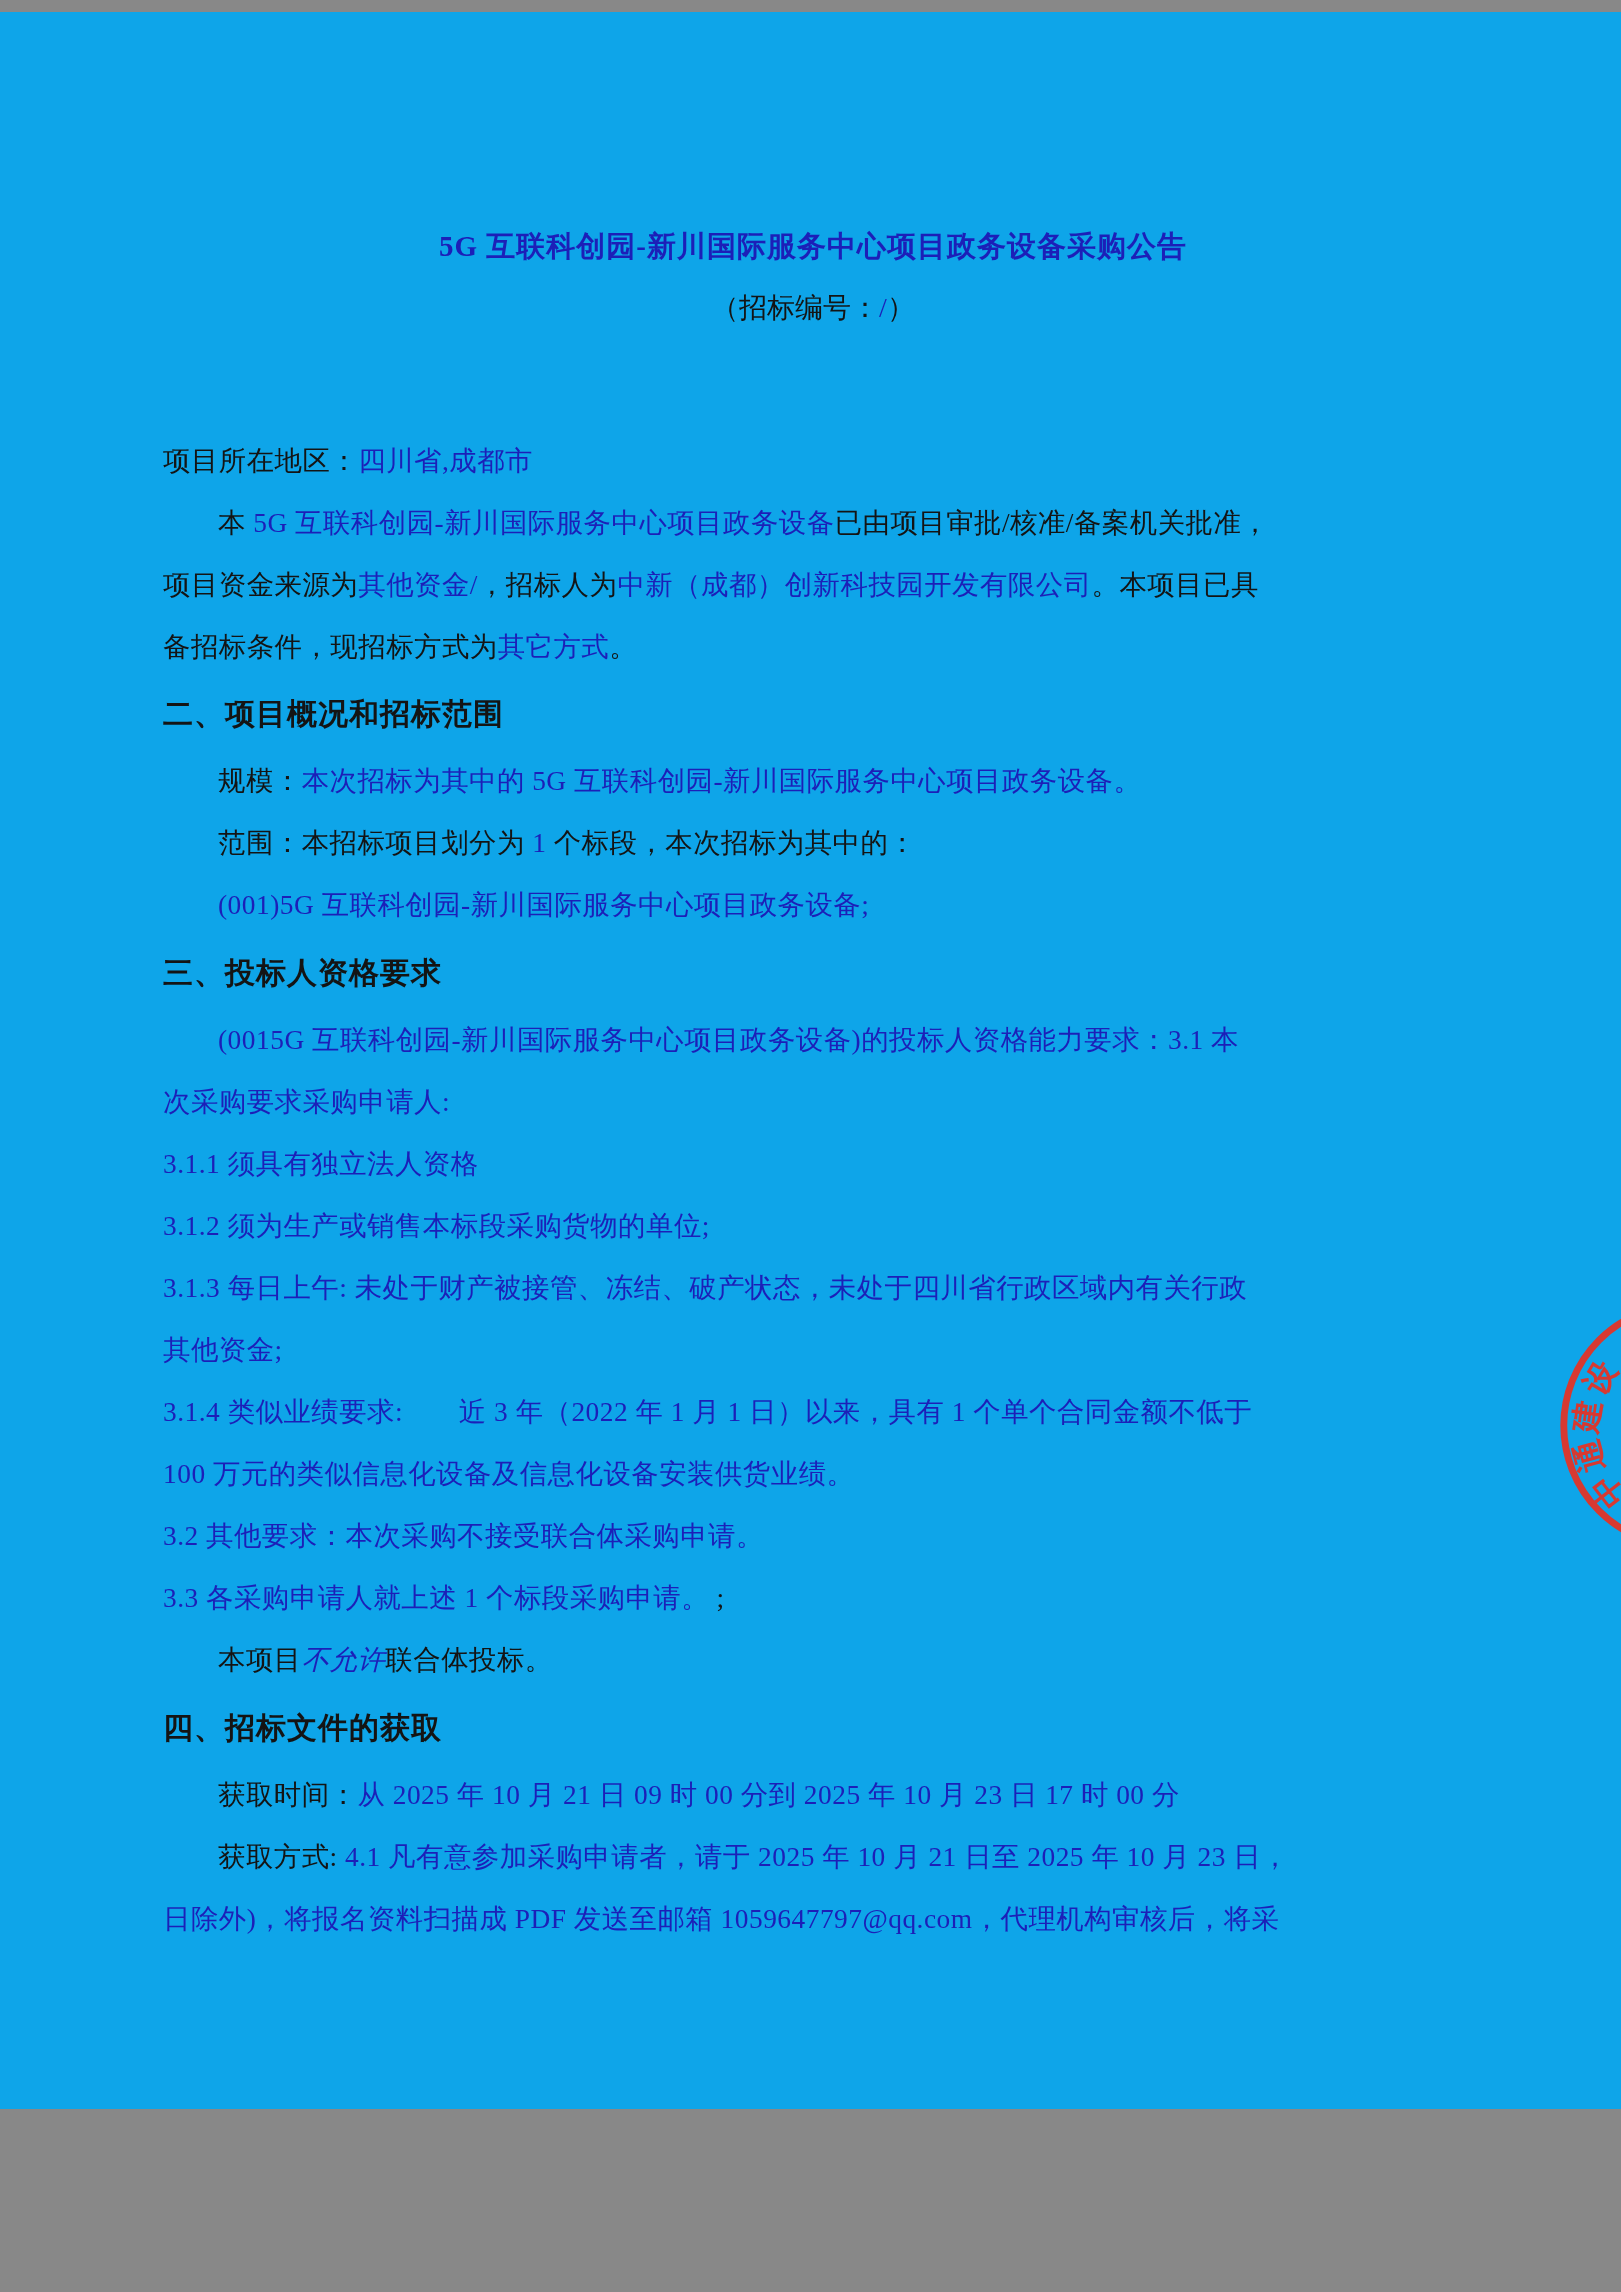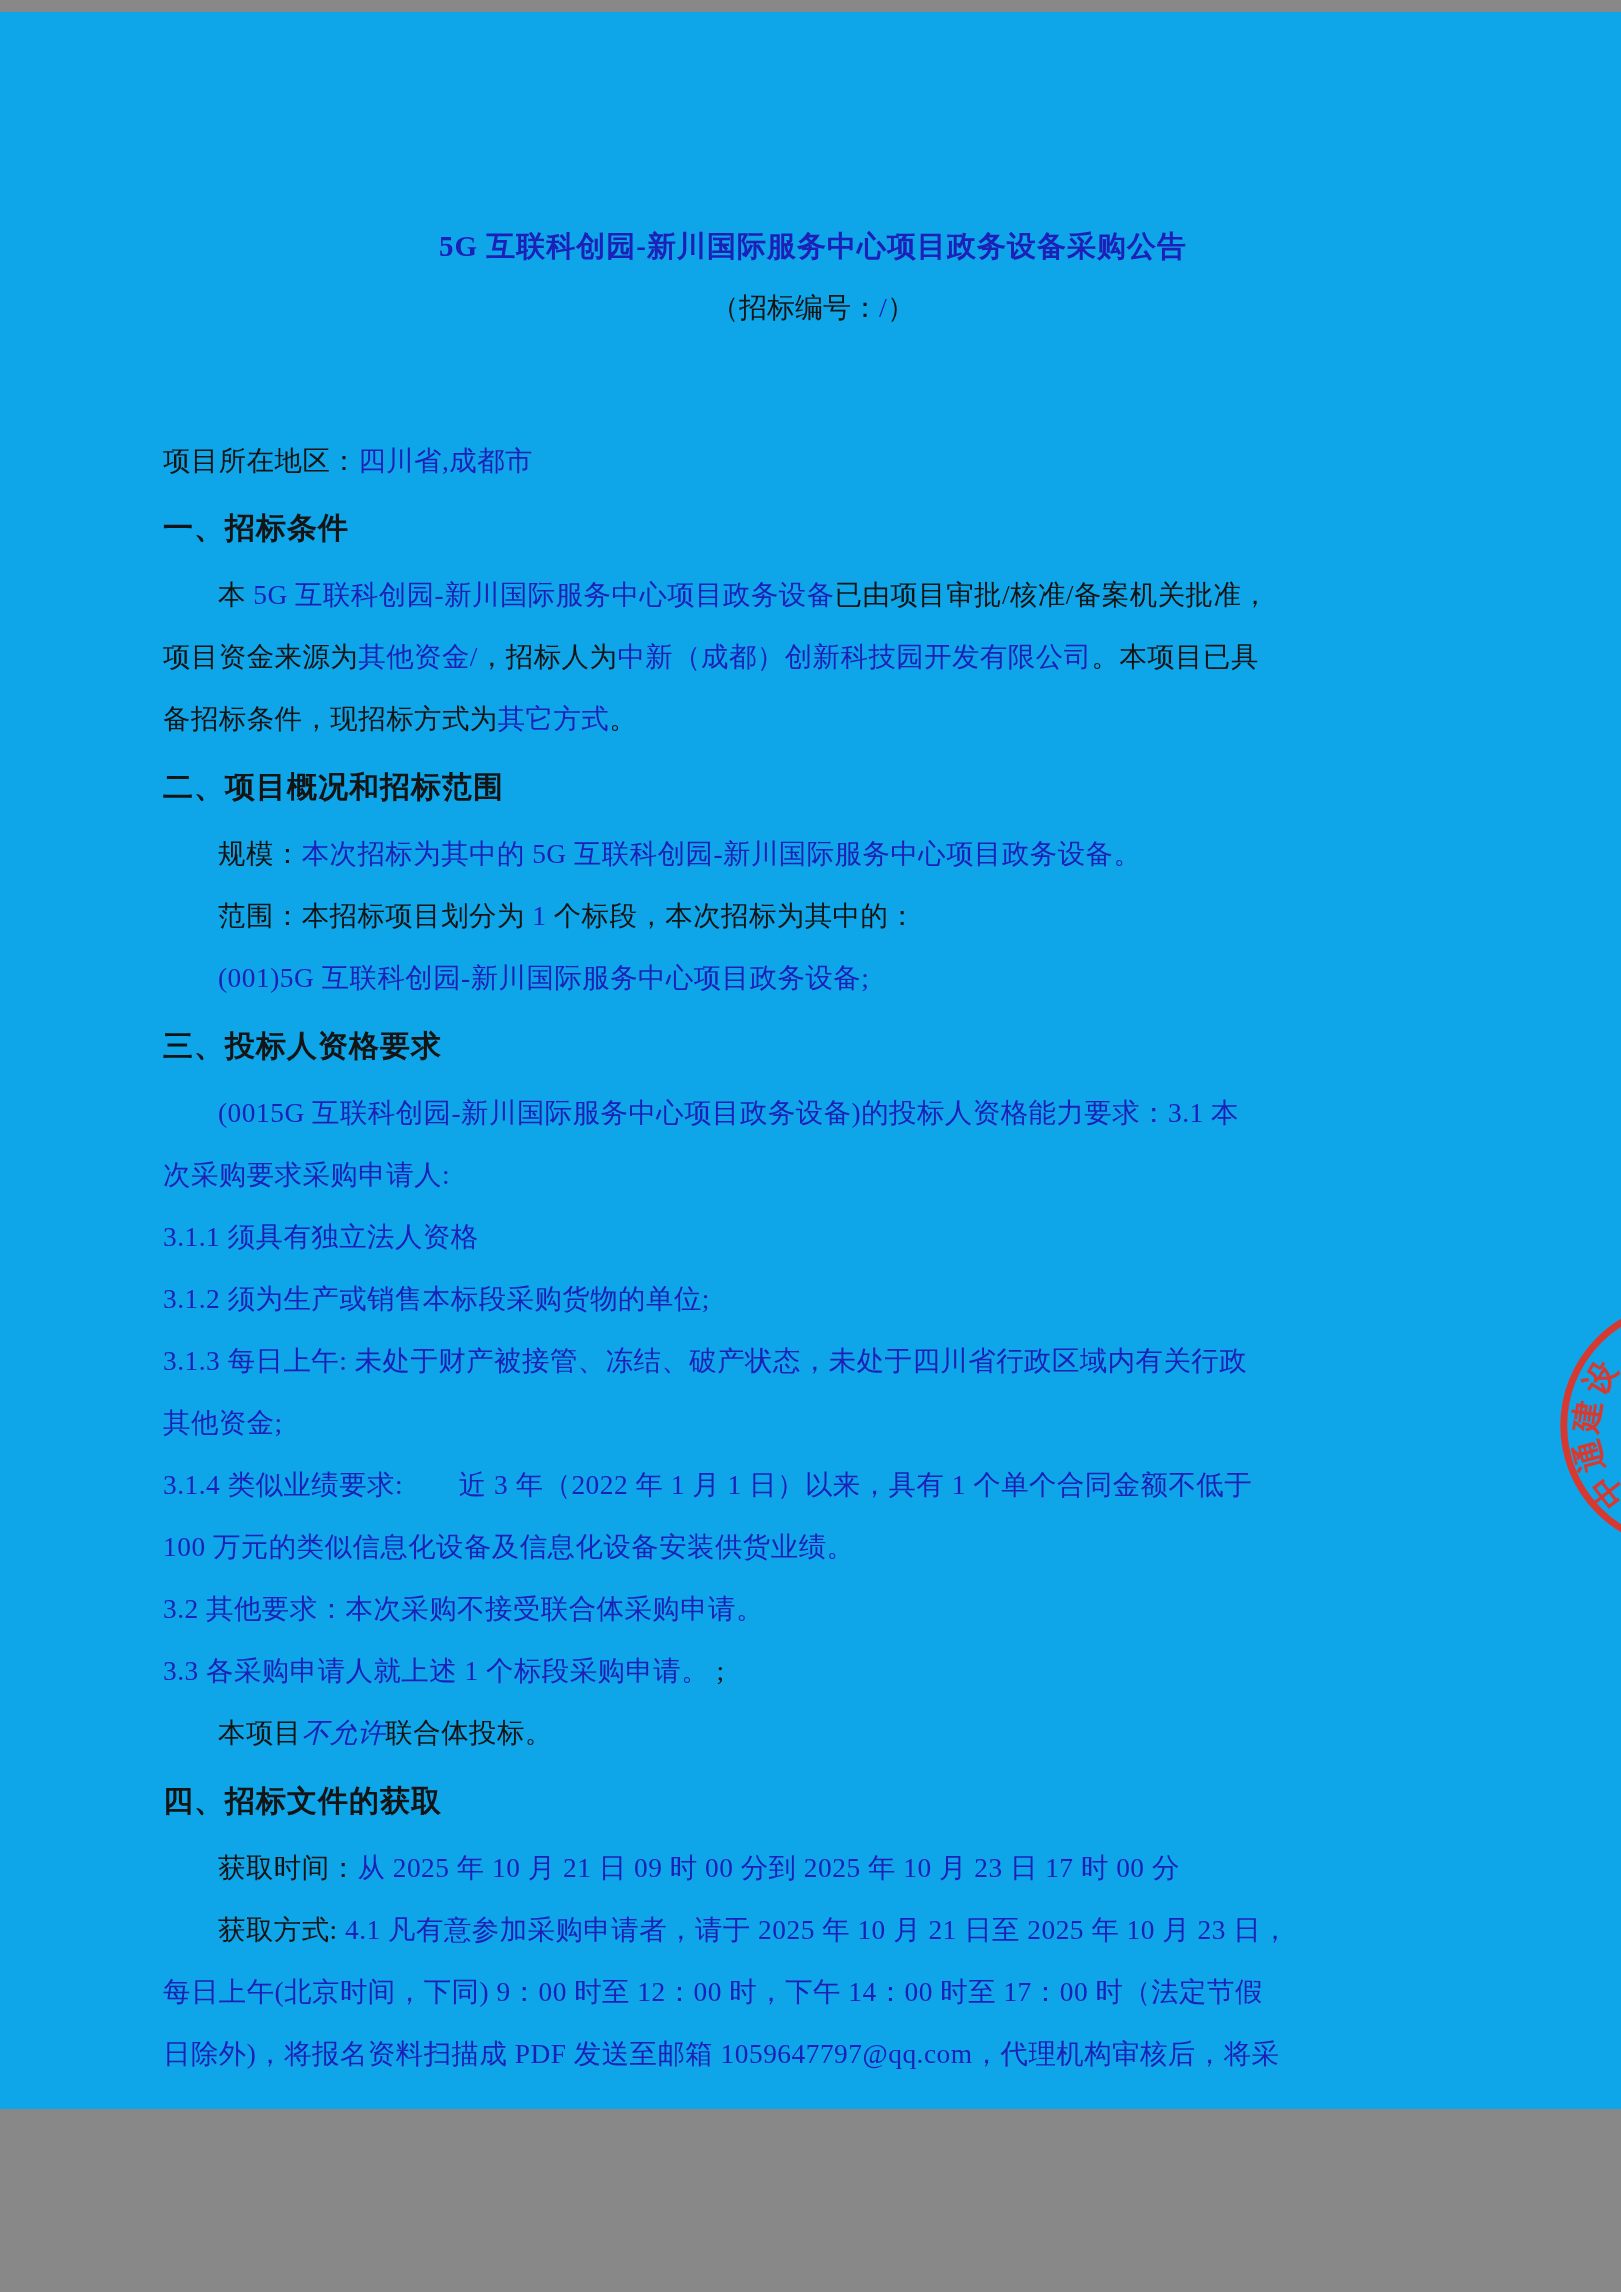"一、招标条件" p.h { html: <p>一、招标条件</p> -> none }
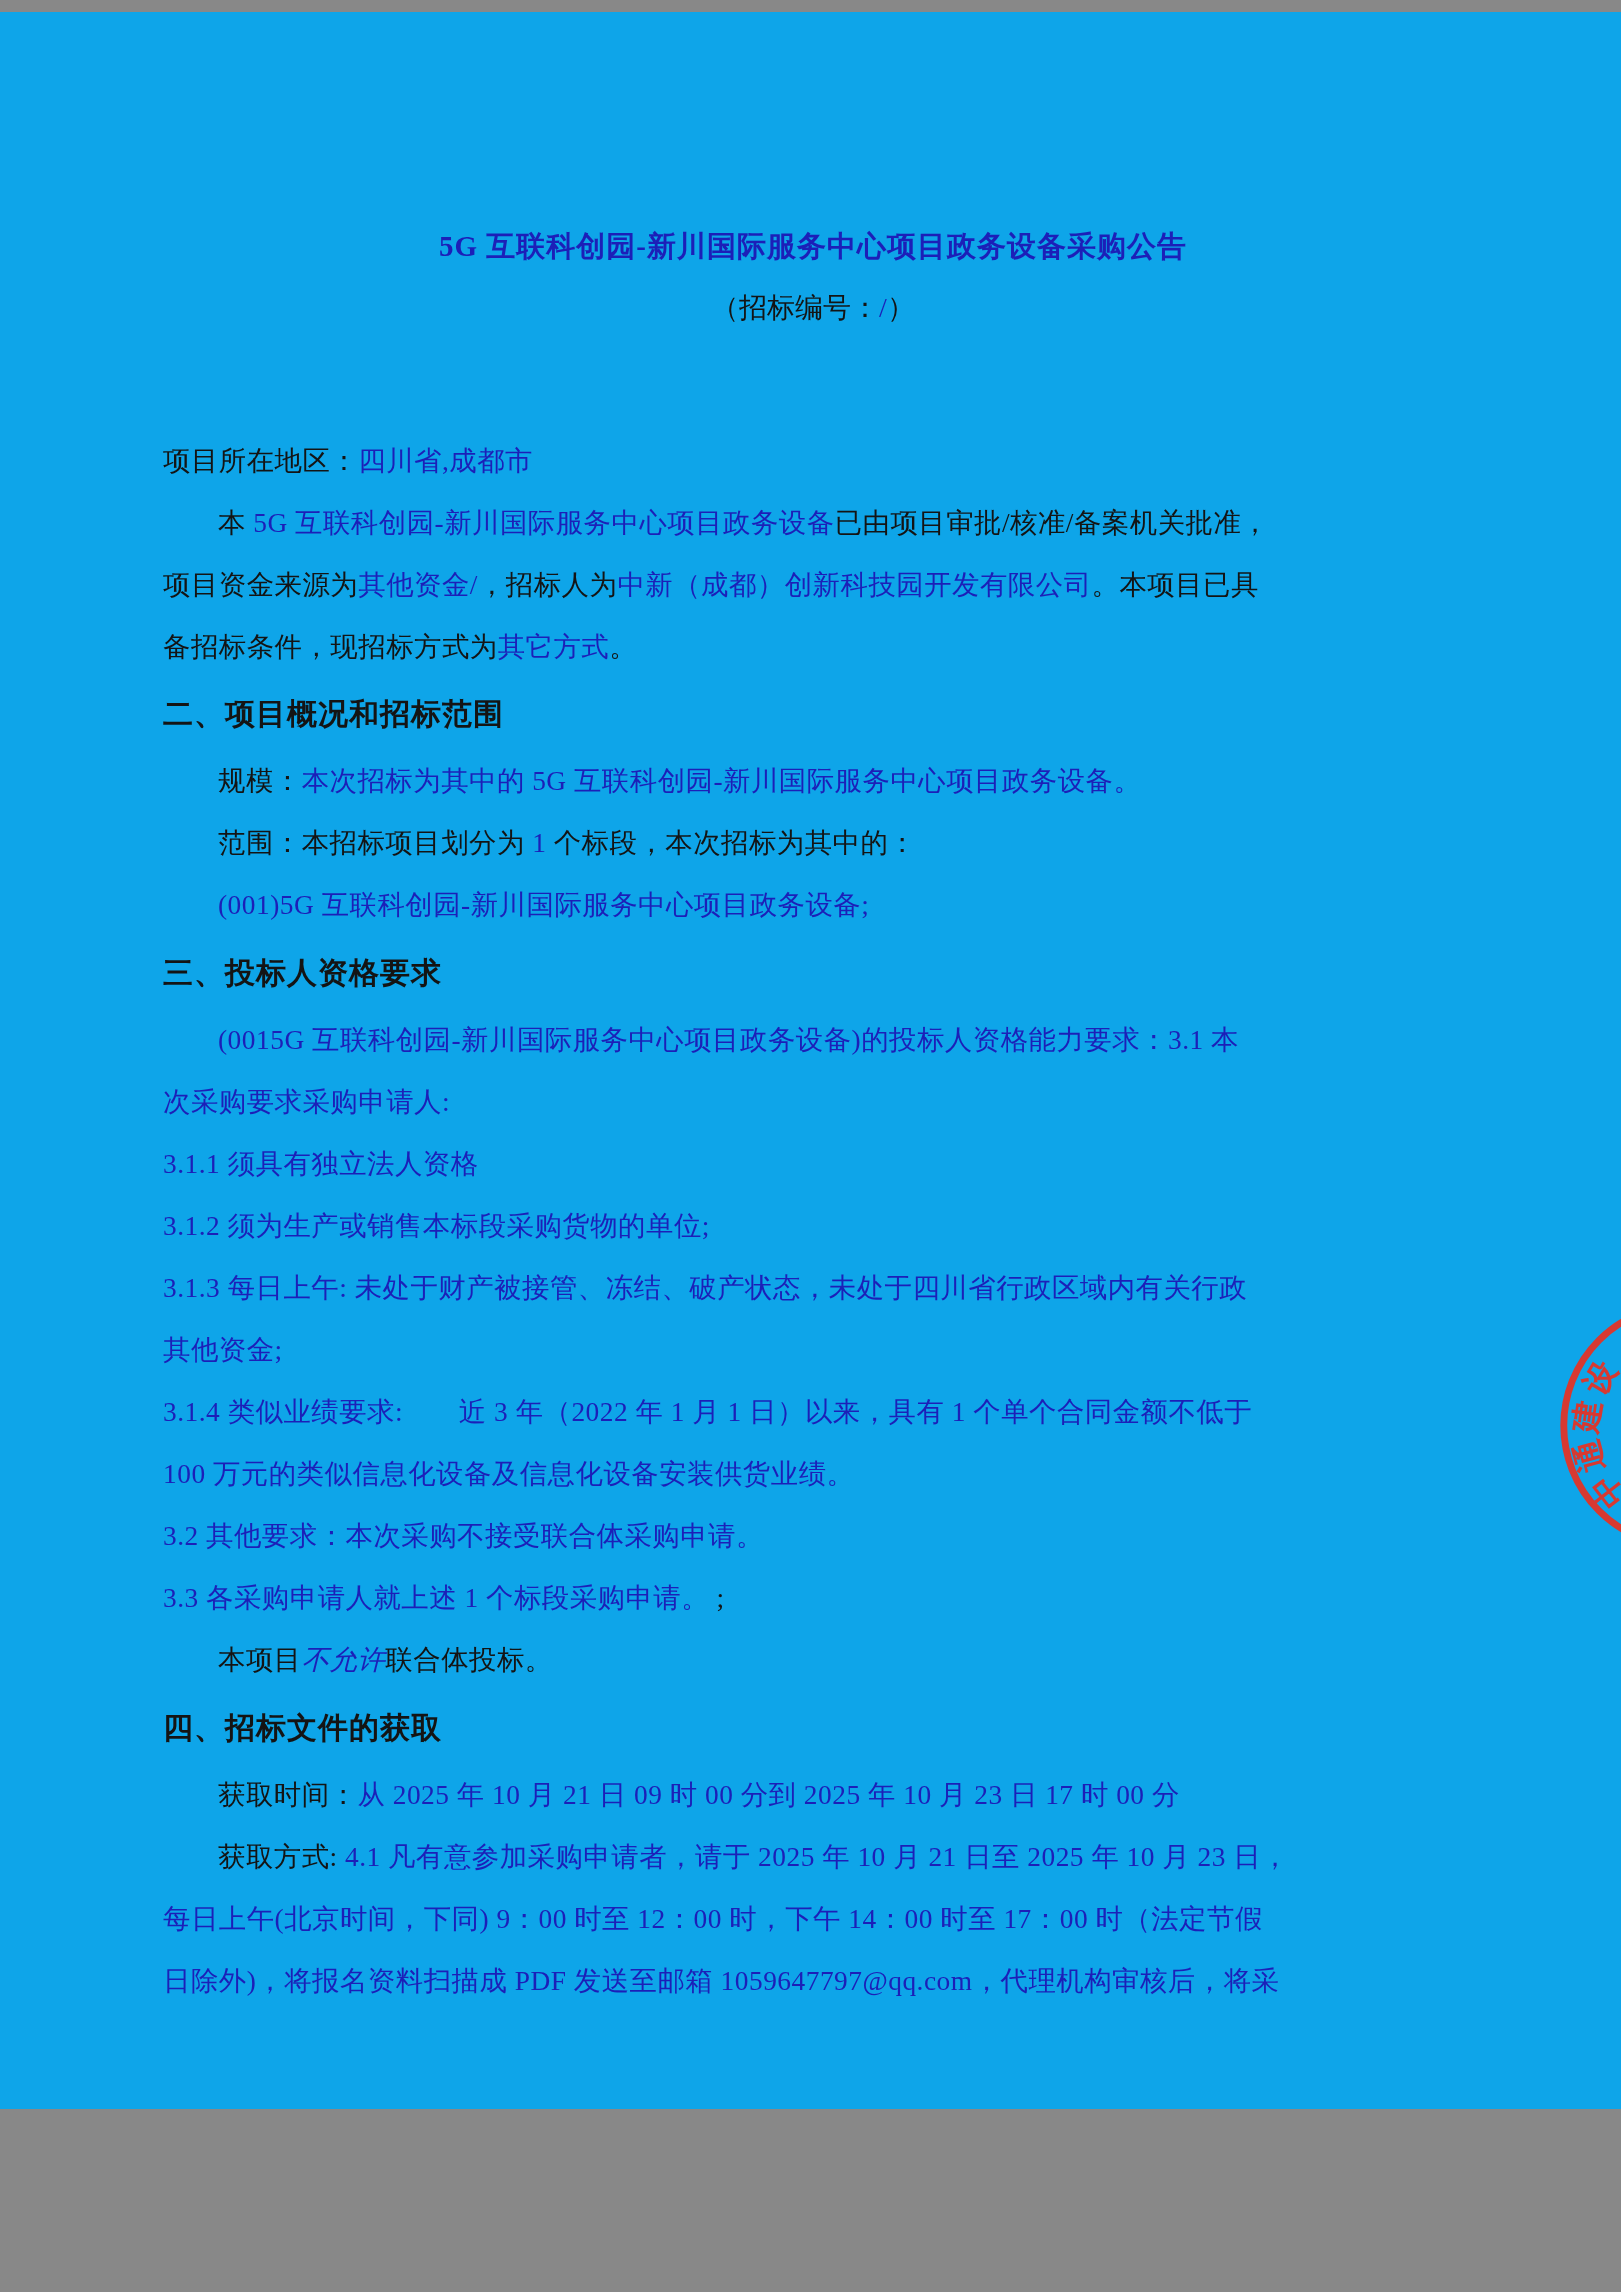"每日上午(北京时间，下同) 9：00 时至 12：00 时，下午" p.line { html: <p><span>每日上午(北京时间，下同) 9：00 时至 12：00 时，下午 14：00 时至 17：00 时（法定节假</span></p> -> none }
